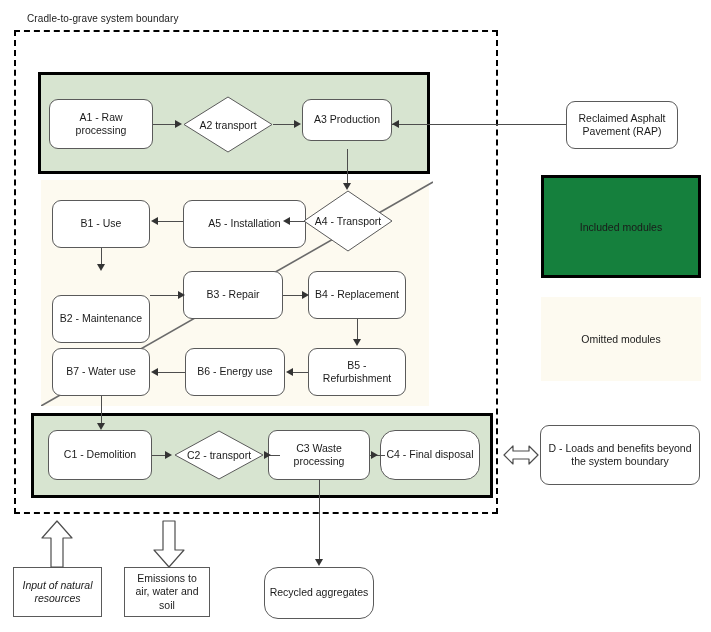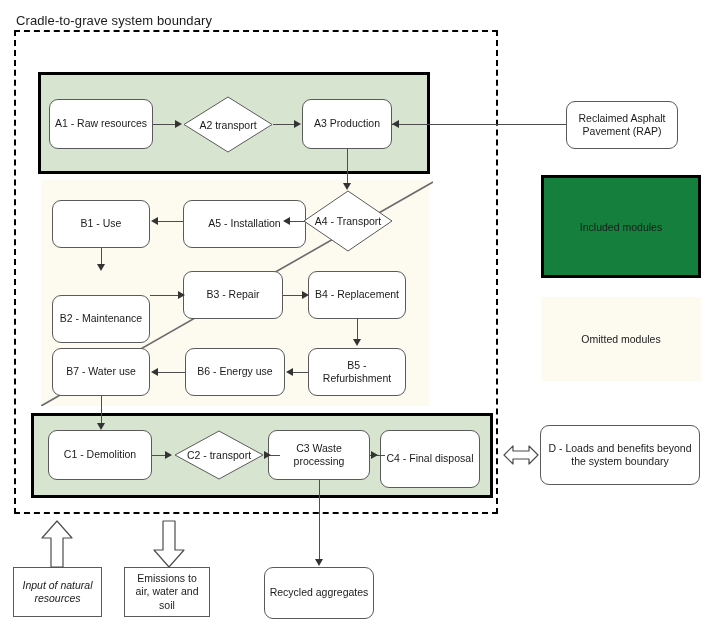"Cradle-to-grave system boundary" .sys-label { font-size: 13px -> 10px; left: 16px -> 27px }
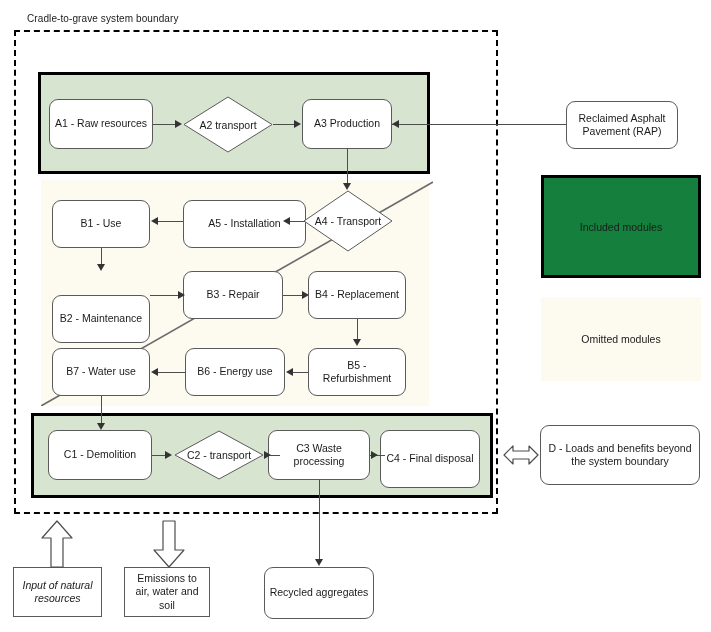"A1 - Raw resources" span { text: resources -> processing }
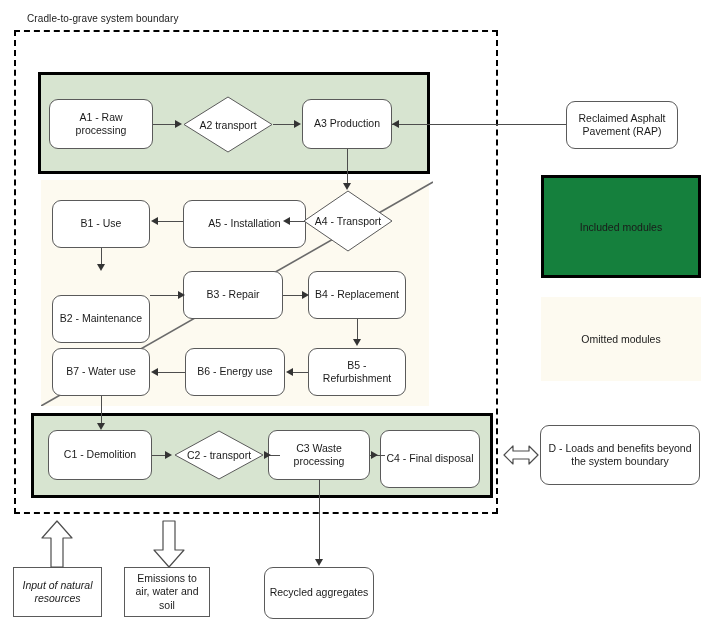"A3 Production" div.abs { height: 50px -> 42px }
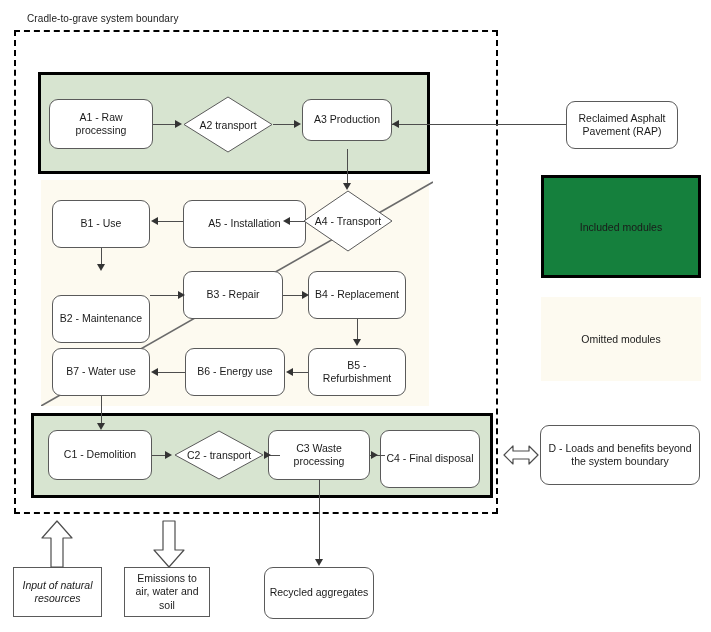"C4 - Final disposal" div.abs { border-radius: none -> 15px; height: 58px -> 50px }
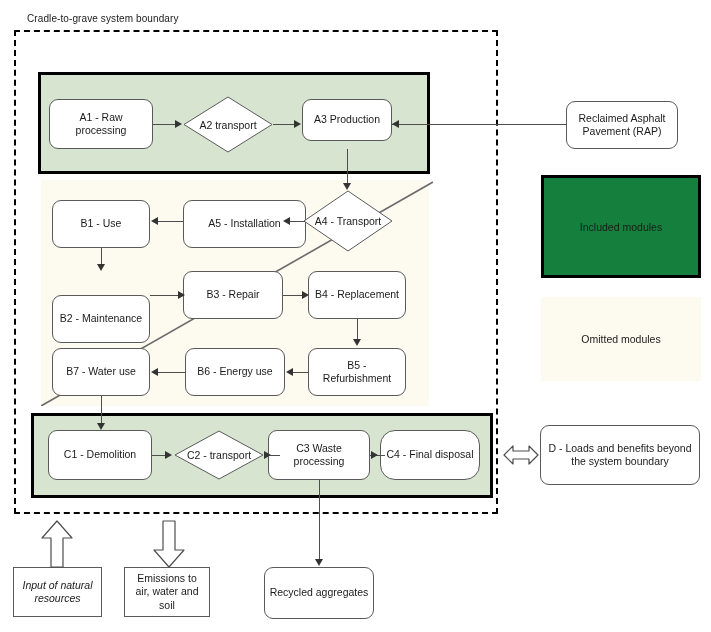"Recycled aggregates" div.abs { border-radius: none -> 14px }
